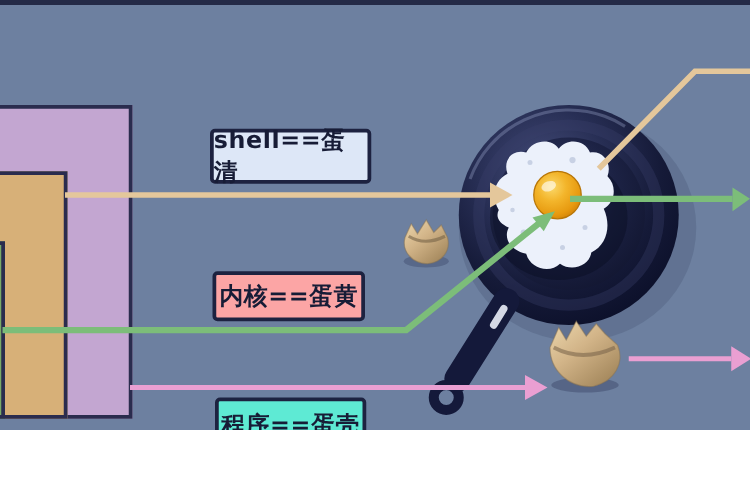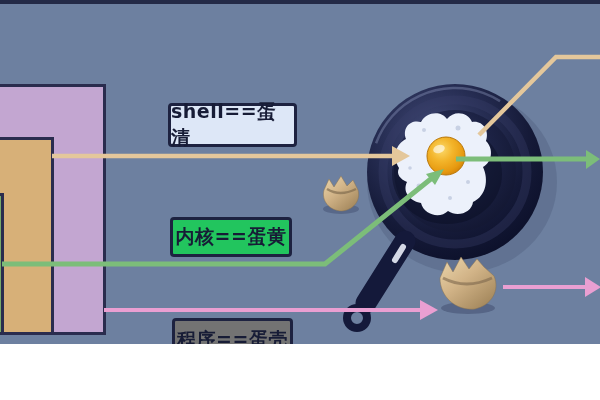"内核==蛋黄" div.label-box { background-color: #22c55e -> #fca5a5 }
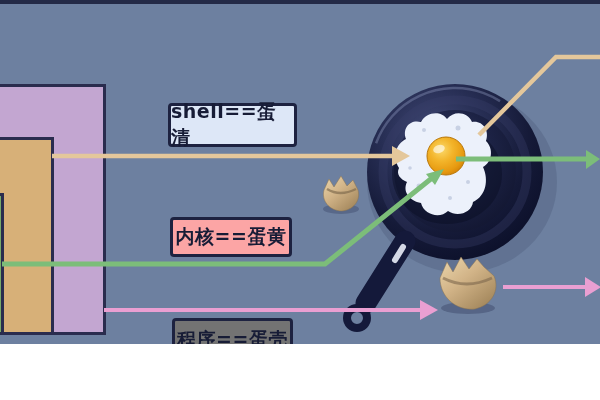"程序==蛋壳" div.label-box { background-color: #737373 -> #5eead4 }
